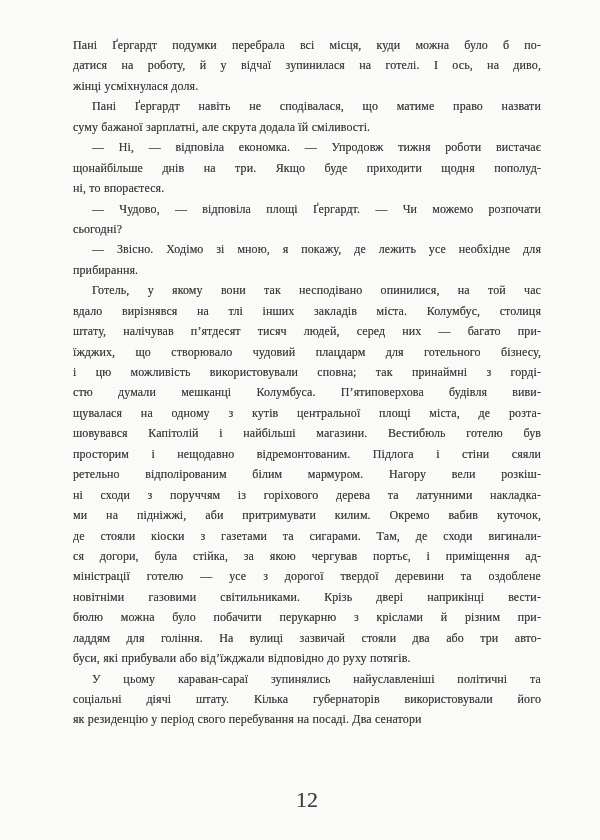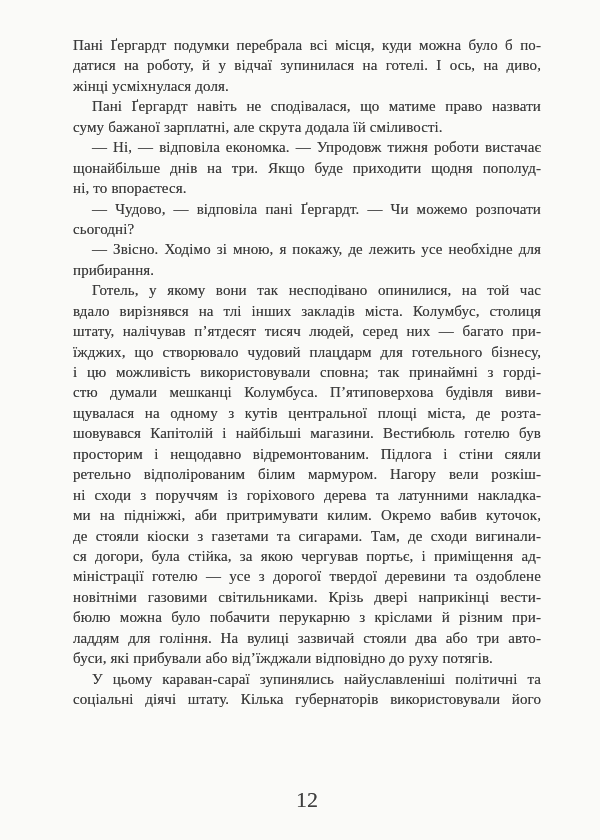"Пані Ґергардт подумки перебрала всі" .line { font-size: 15px -> 12px }
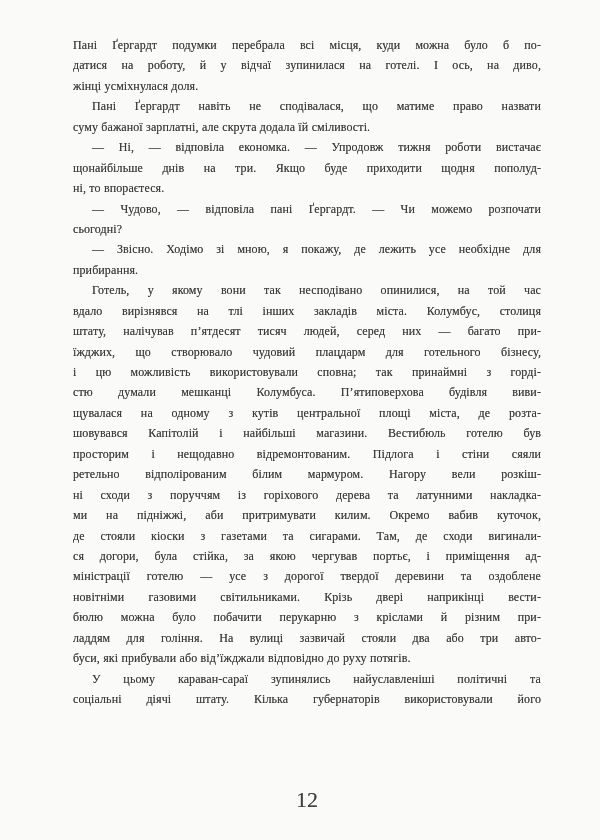"— Чудово, — відповіла пані" div.line { text: пані -> площі }
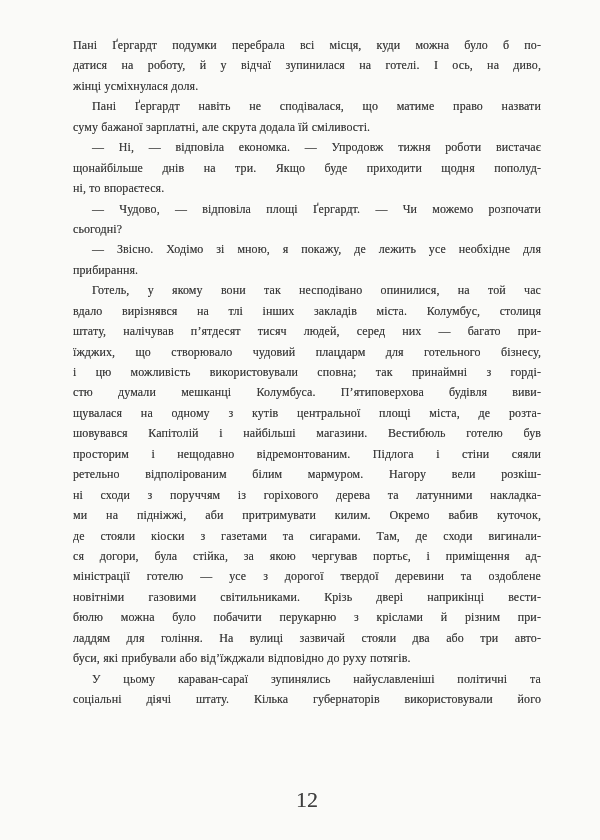"як резиденцію у період свого" div.line { html: none -> <div>як резиденцію у період свого перебування на посаді. Два сенатори</div> }
